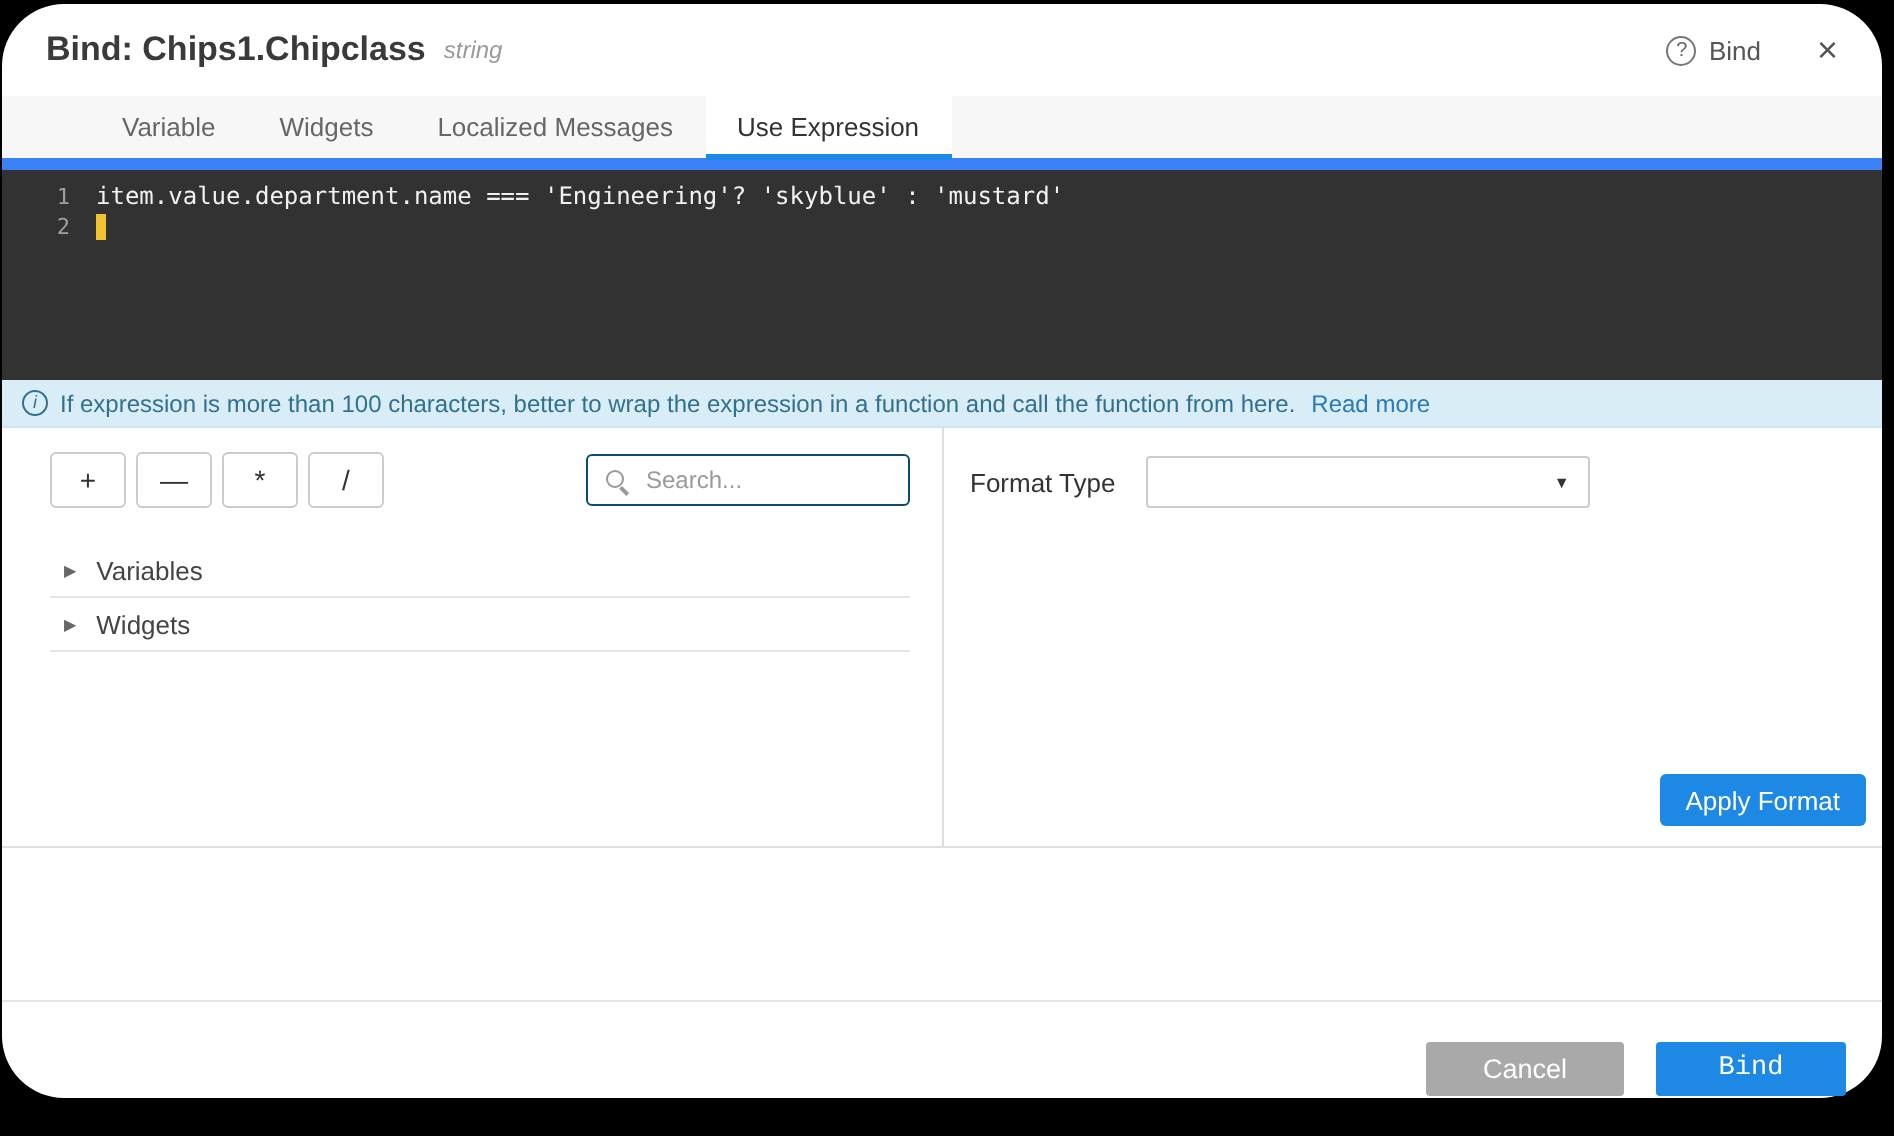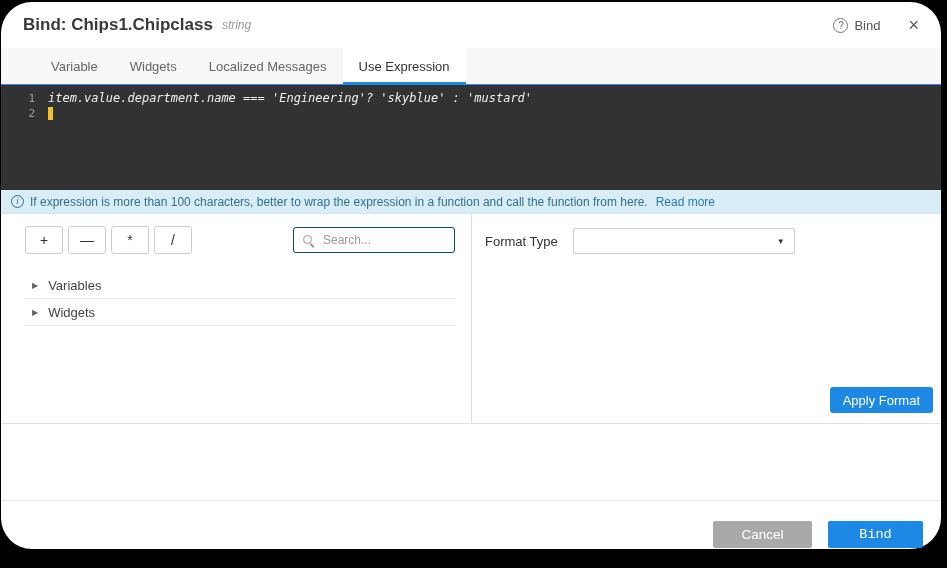"Variable" .tab-bar { border-bottom: 1px solid #3b82f6 -> 6px solid #3b82f6; padding-left: 34px -> 44px }
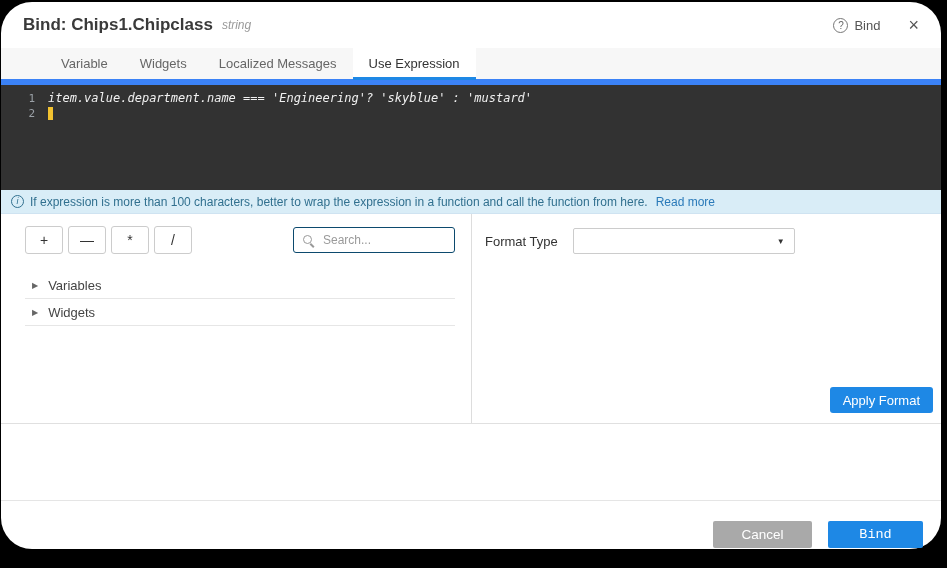"item.value.department.name ===" .code-text { font-style: italic -> none }
